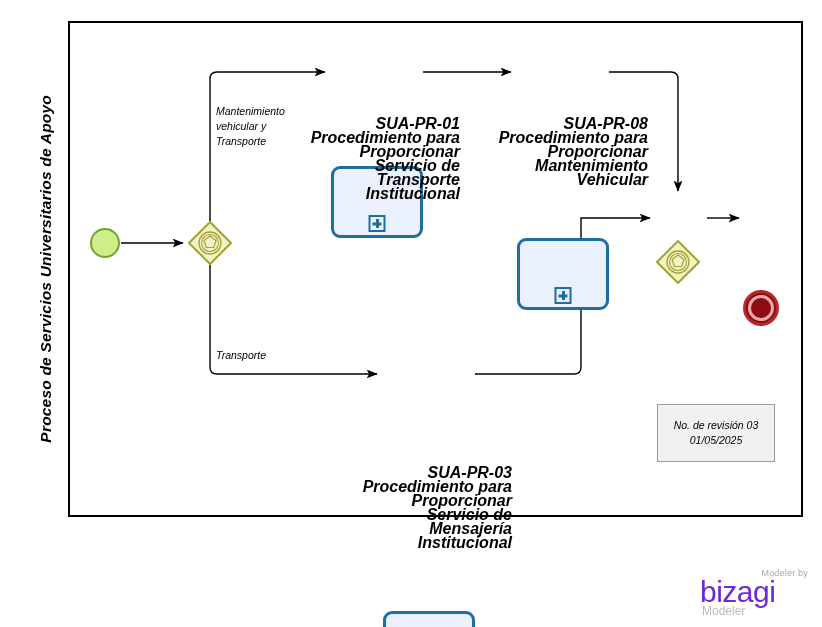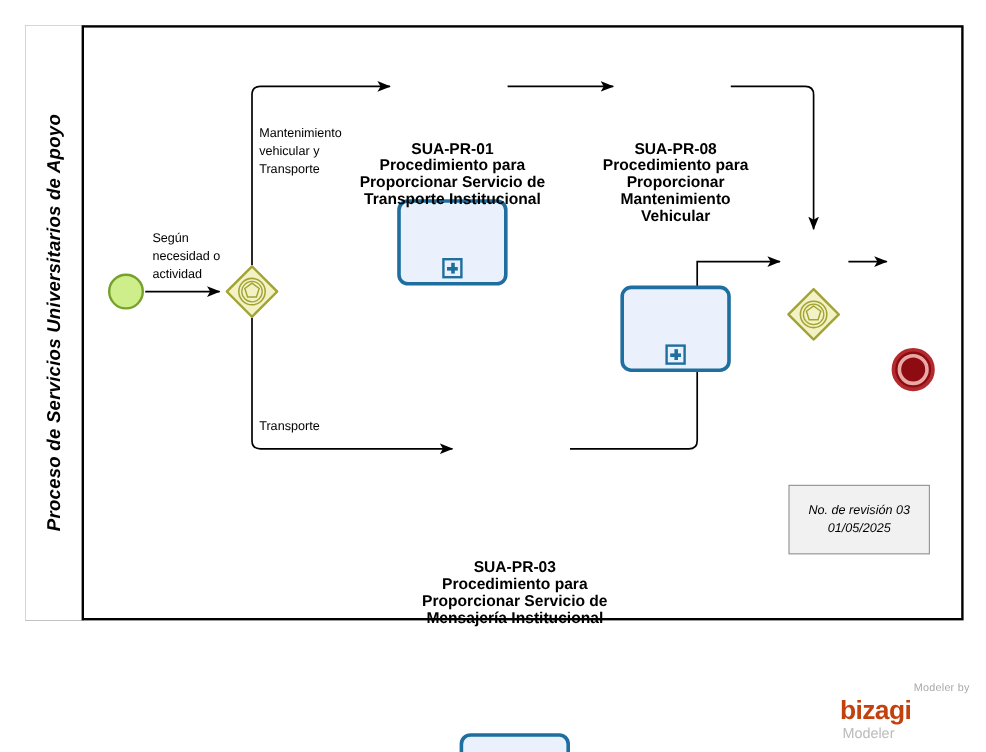"Mantenimiento" .flow-label { font-style: none -> italic }
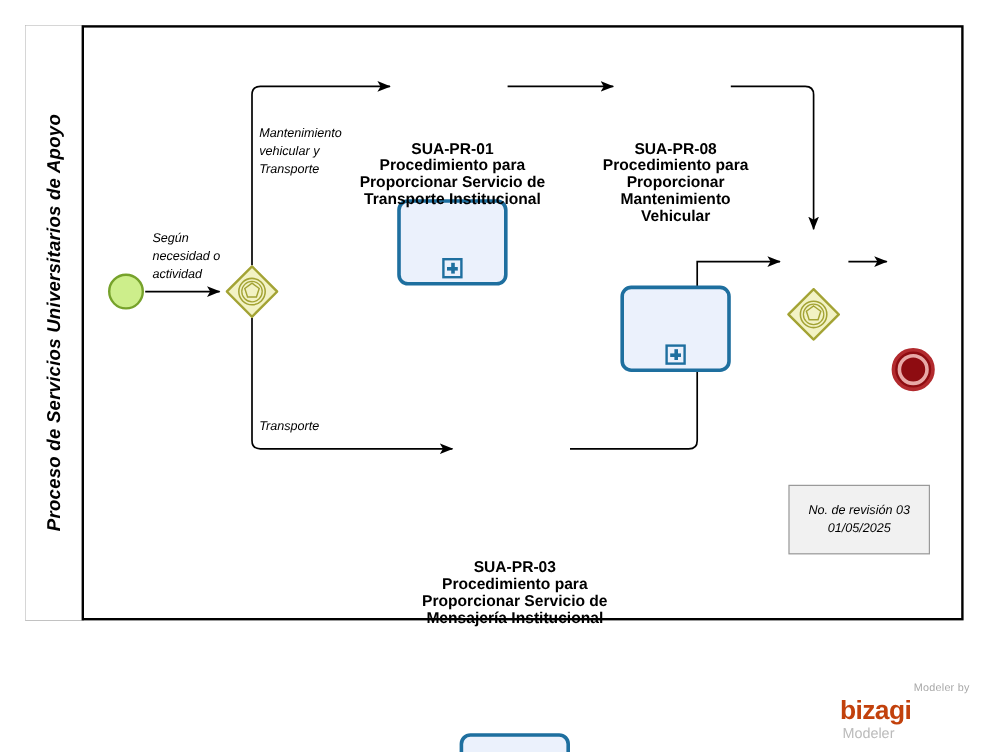"SUA-PR-01" .task-label { font-size: 13px -> 16px; font-style: none -> italic; text-align: center -> right }
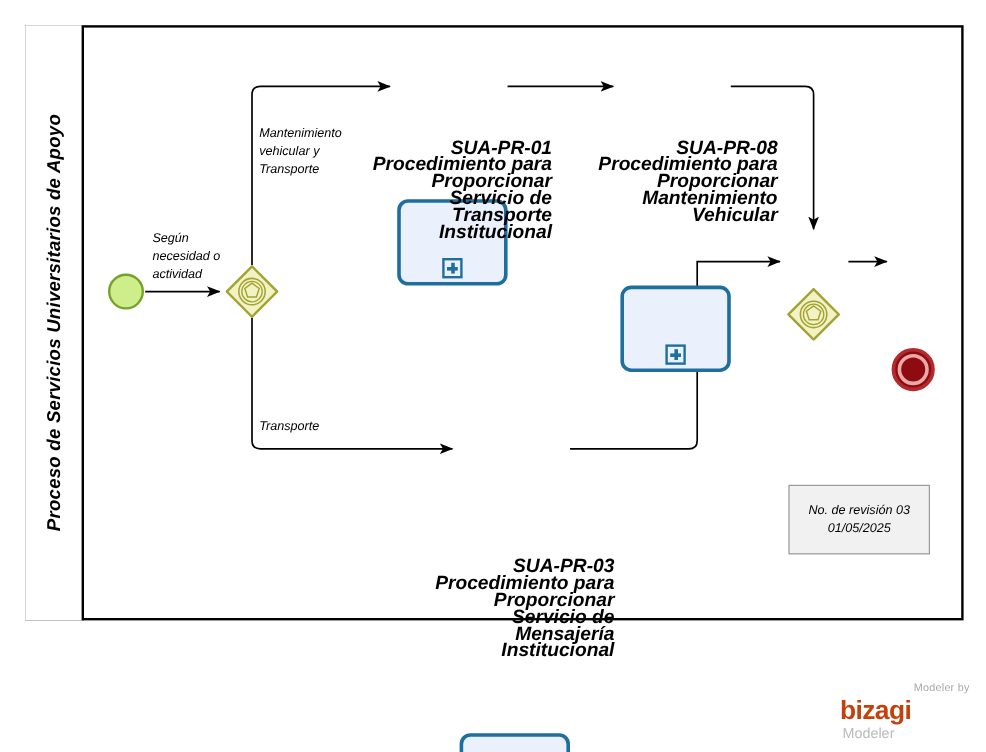"Según" div.flow-label { html: <div>Según necesidad o actividad</div> -> none }
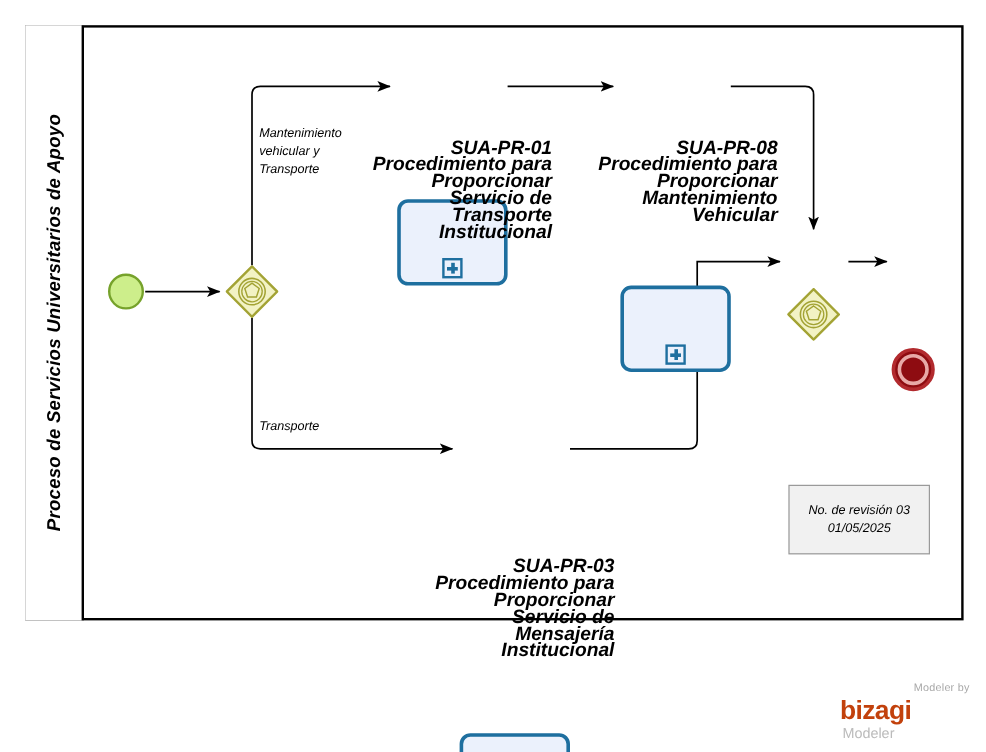"bizagi" .brand-name { color: #c2410c -> #6d28d9; font-size: 22px -> 30px; font-weight: bold -> normal }
